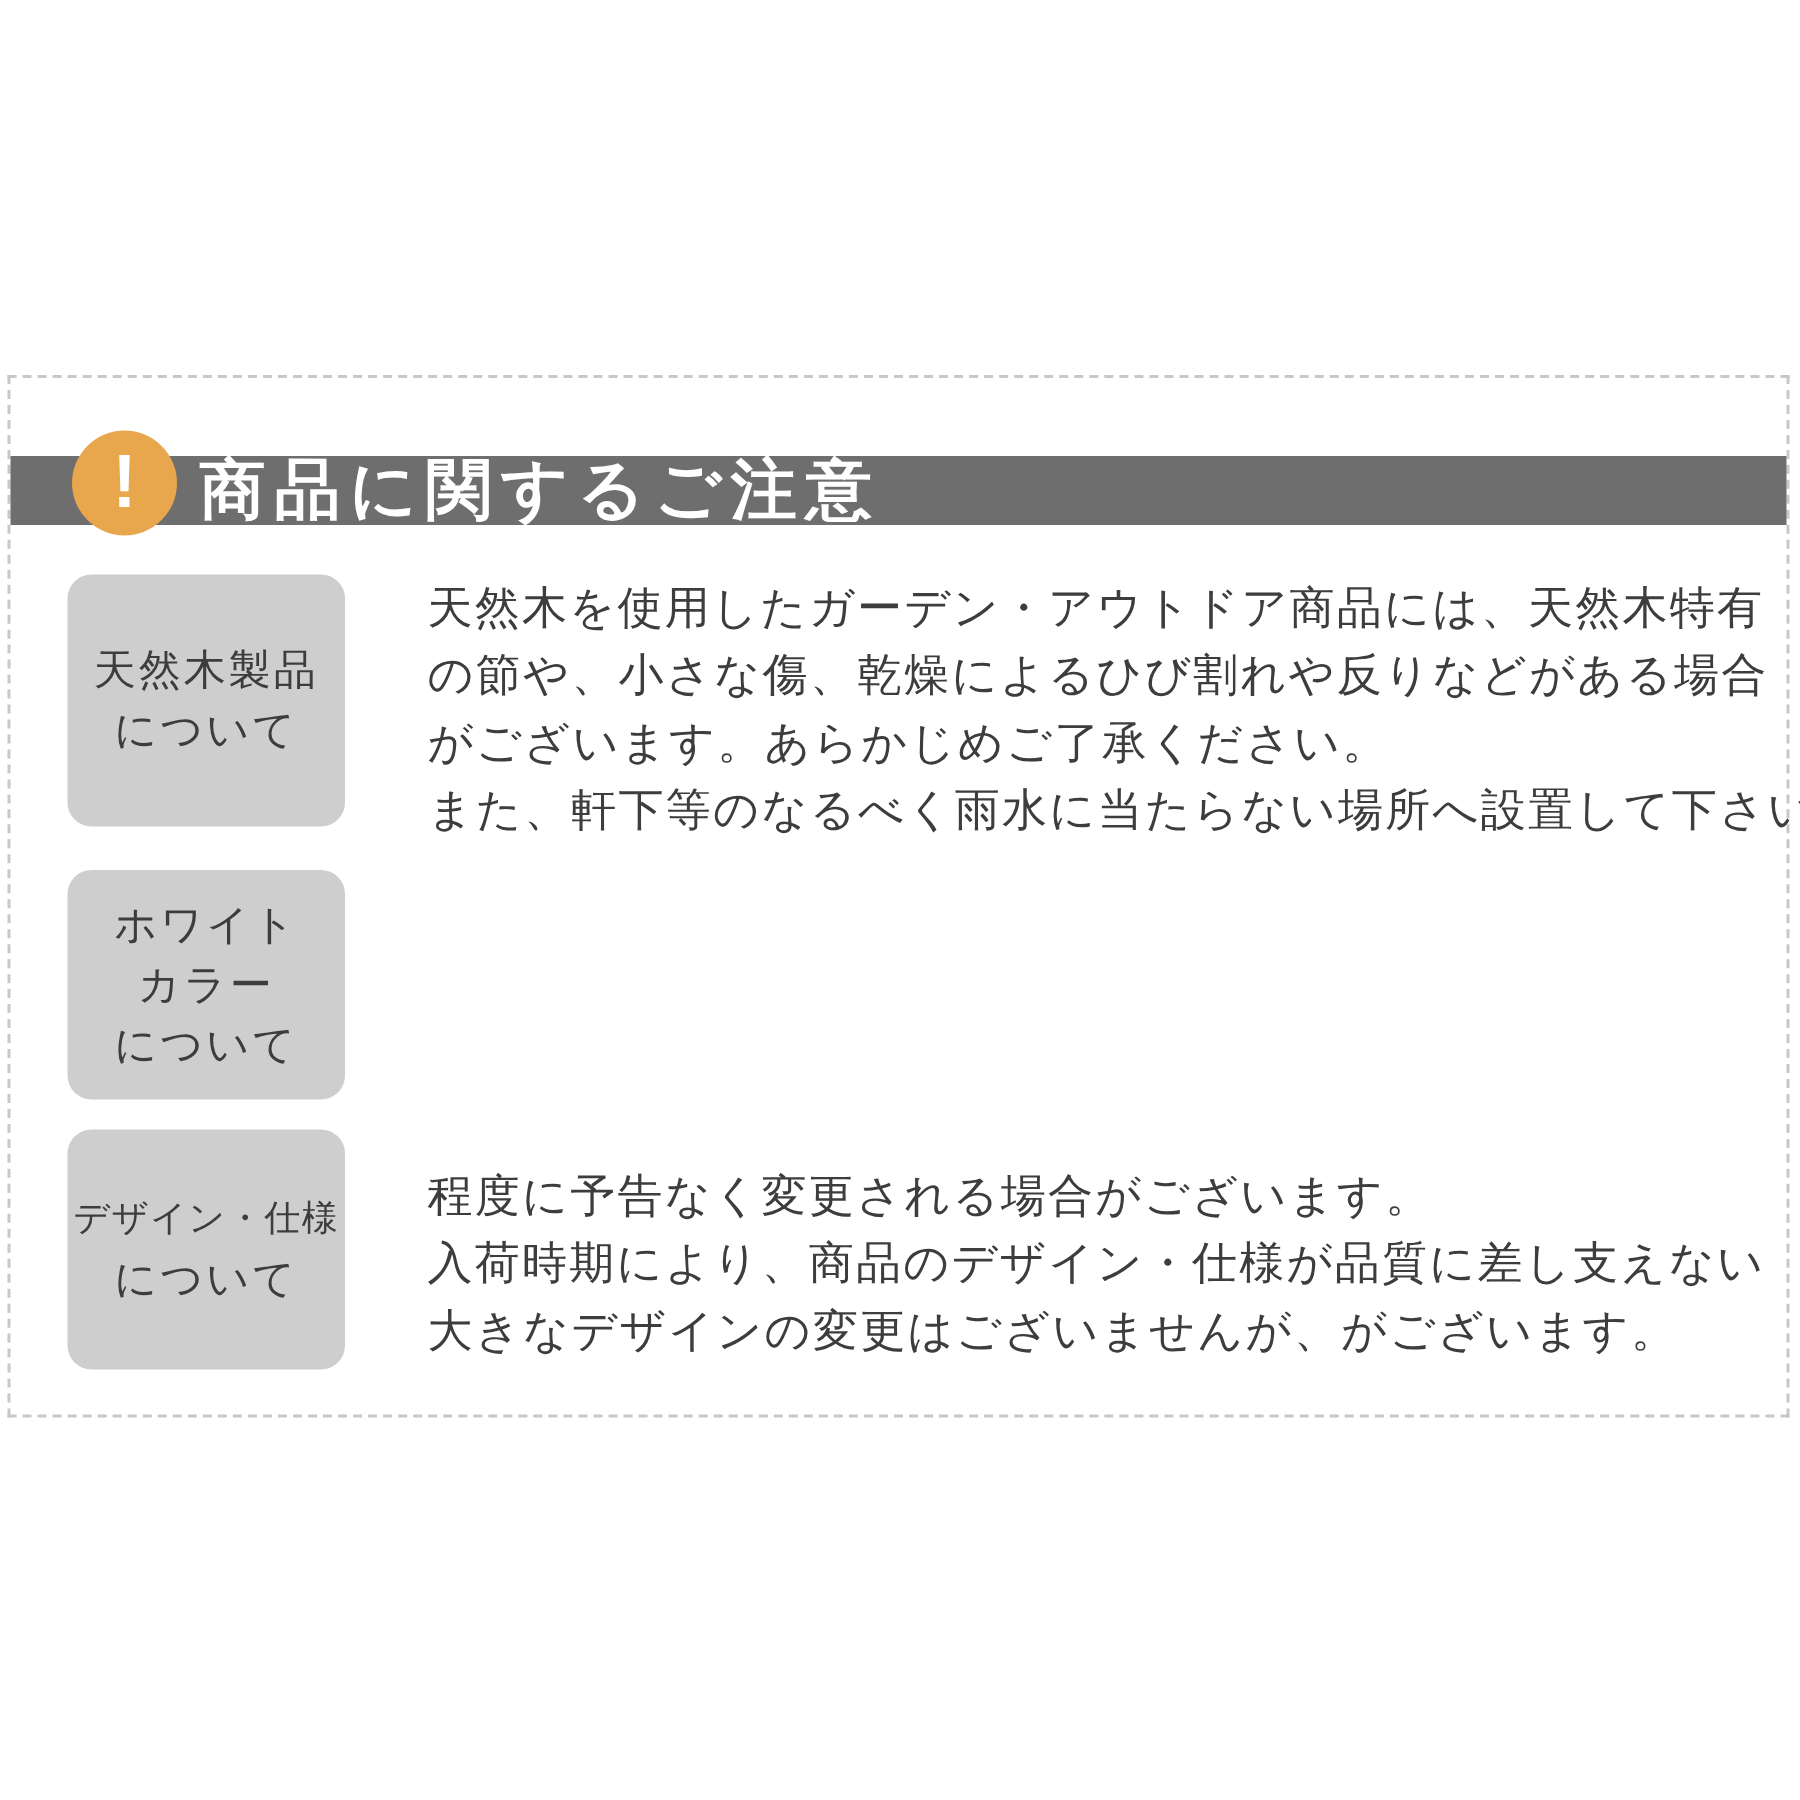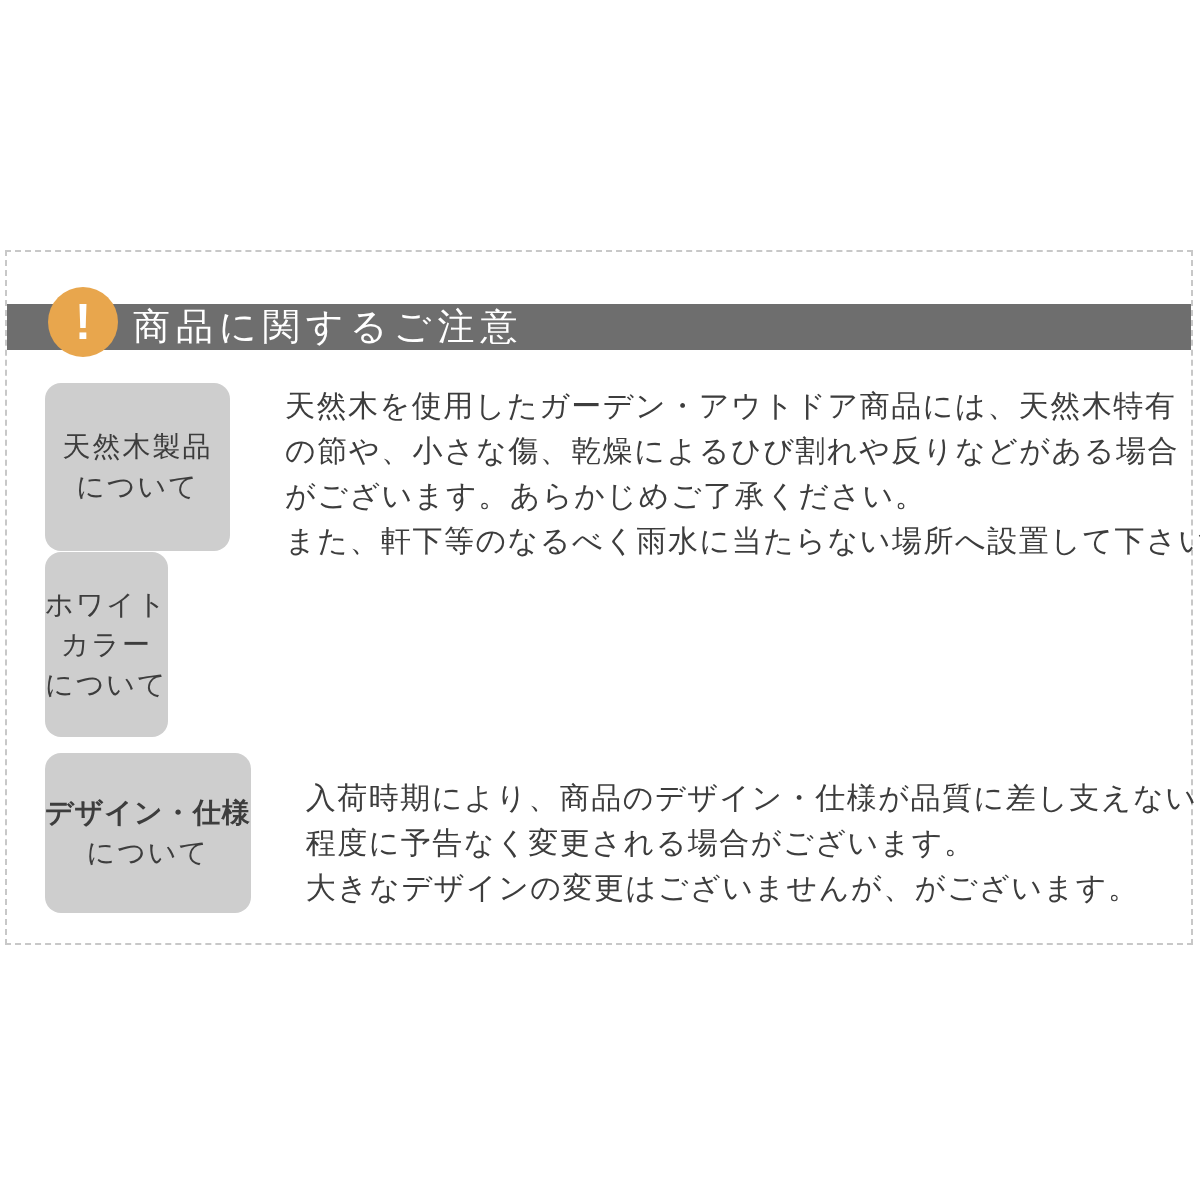"商品に関するご注意" .header-title { font-size: 37px -> 44px; font-weight: normal -> bold }
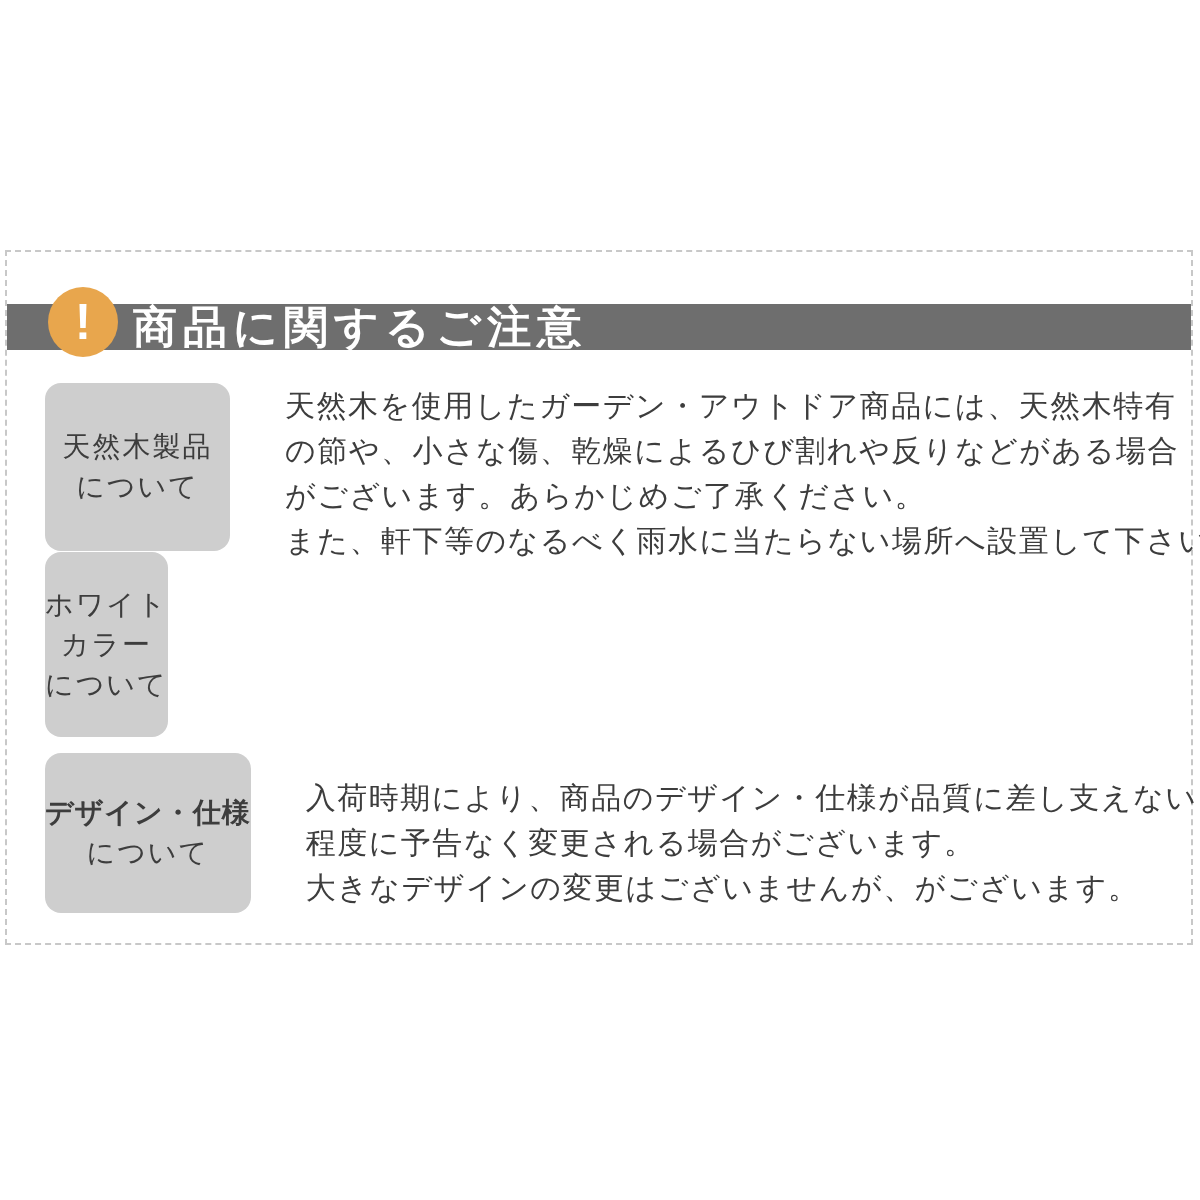"ホワイト" .row-2 { flex-direction: column -> none; top: 300px -> 328px }
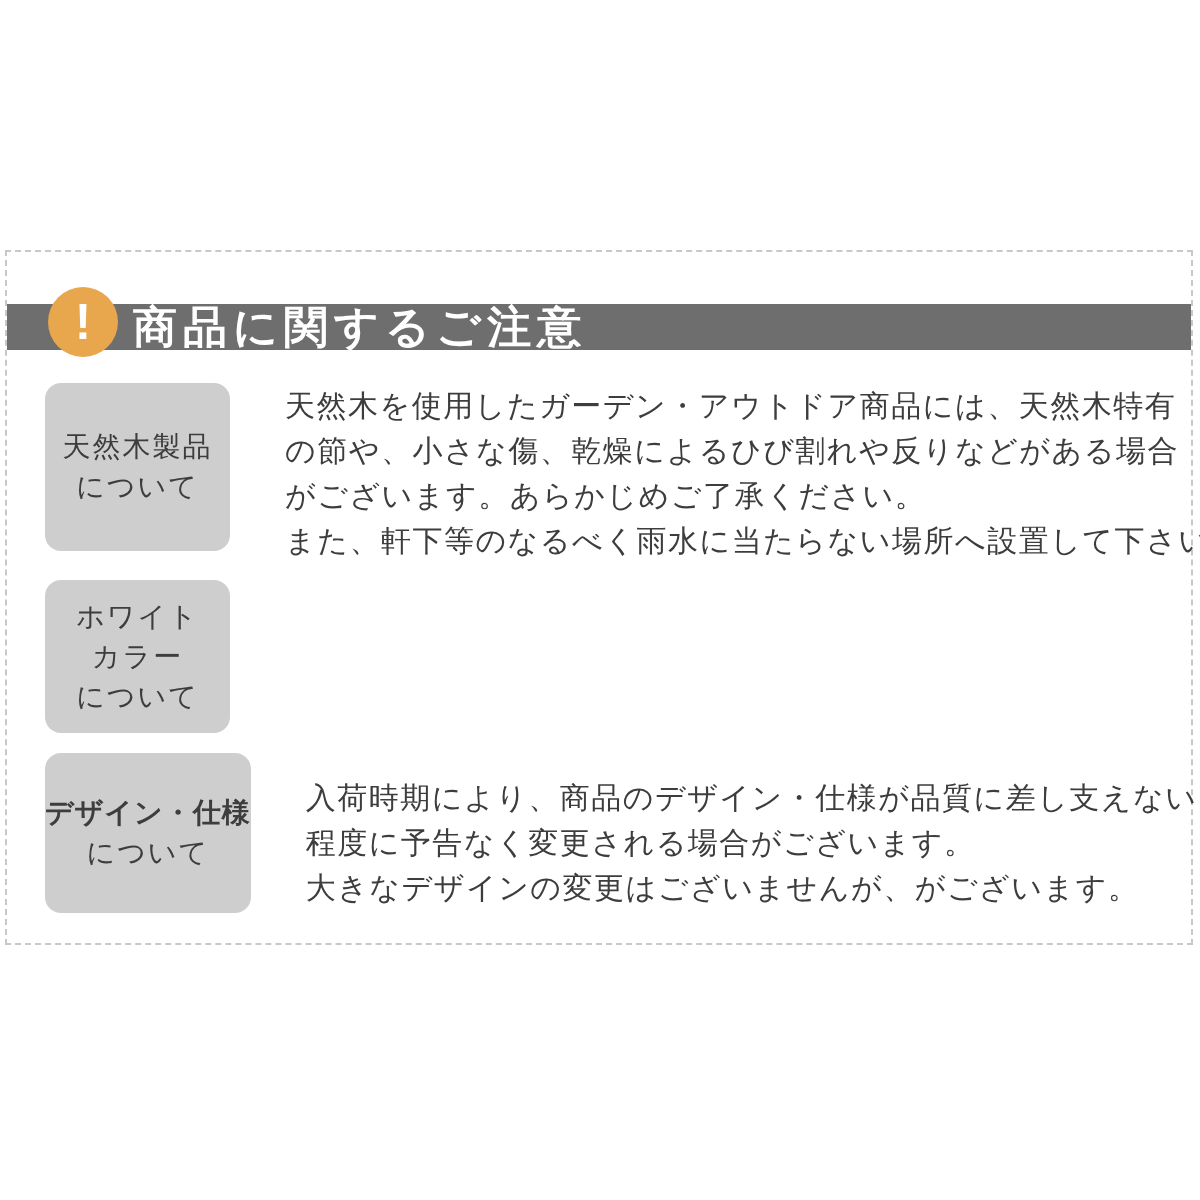"デザイン・仕様" .row-3 .label-line:first-child { font-size: 28px -> 24px; font-weight: bold -> none }
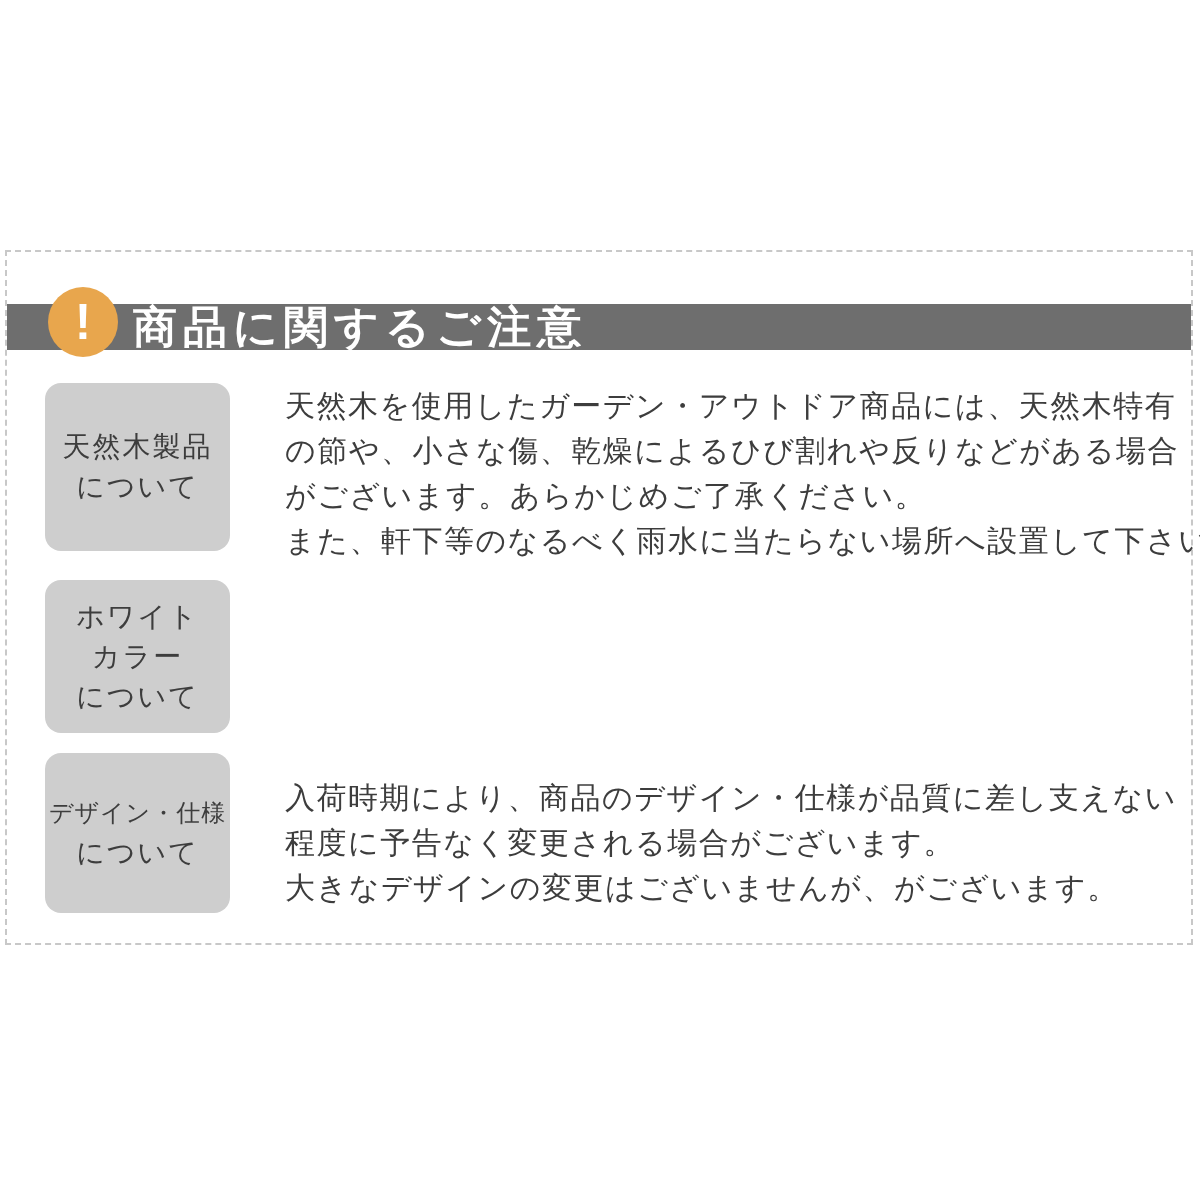"入荷時期により、商品のデザイン・仕様が品質に差し支えない" div.body-line { order: before "程度に予告なく変更される場合がございます。" -> after "程度に予告なく変更される場合がございます。" }
